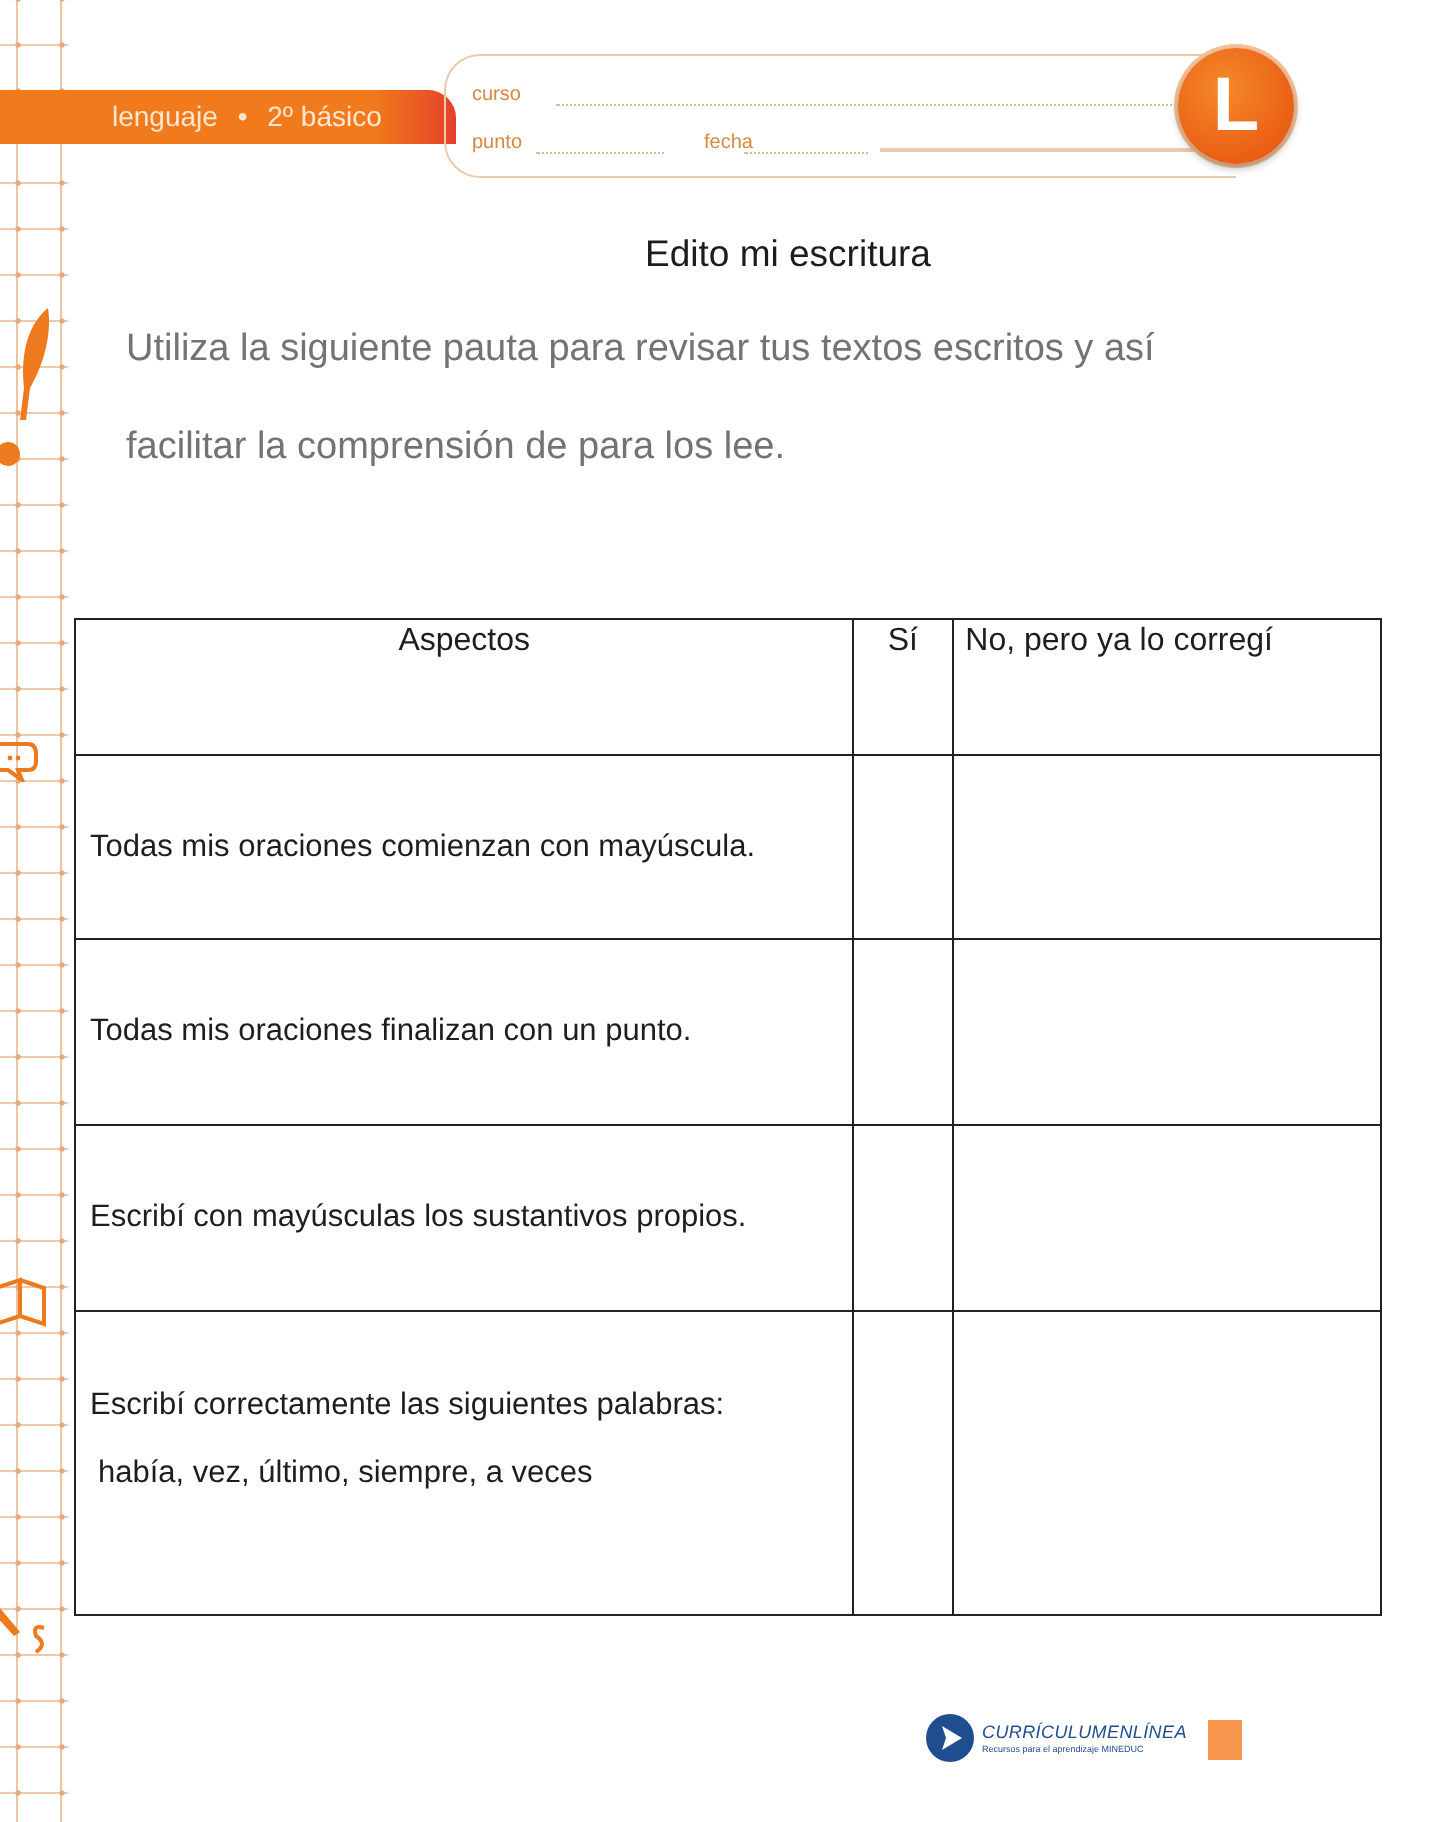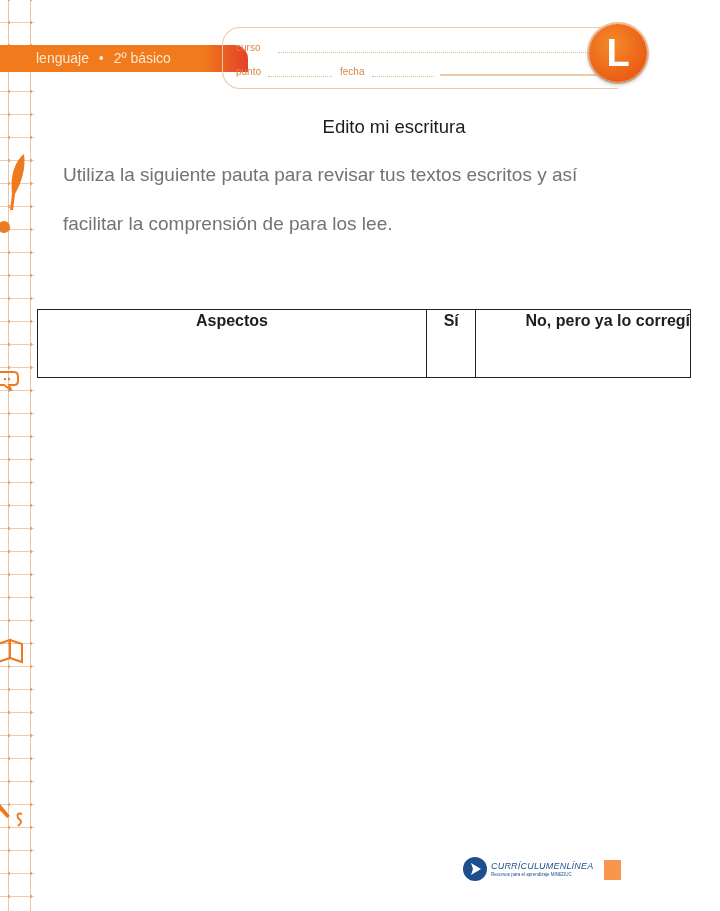"lenguaje • 2º básico" .subject-band { padding-left: 36px -> 56px; width: 248px -> 228px }
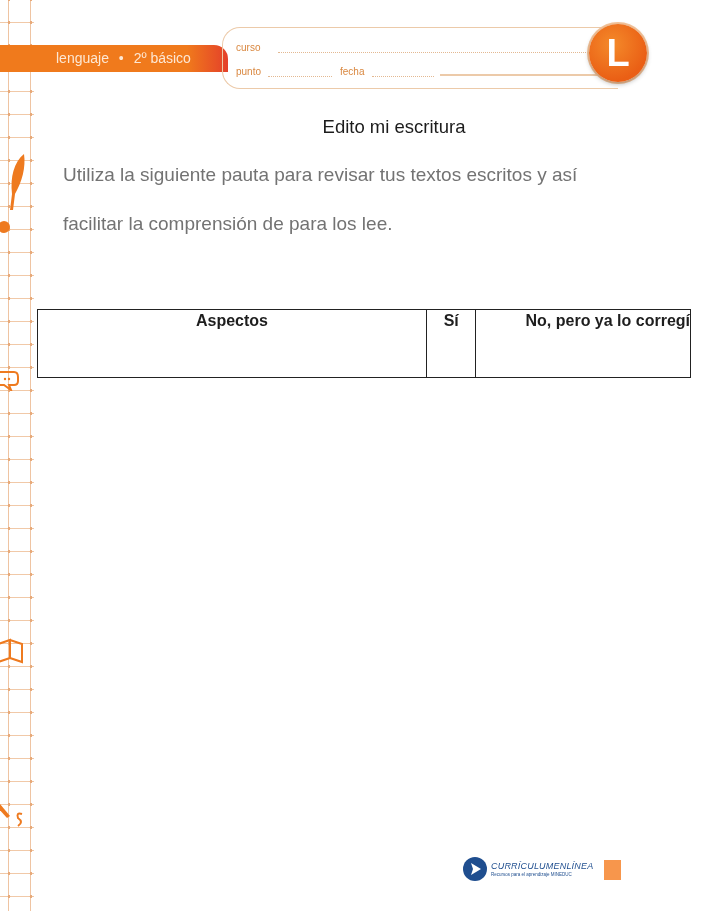"fecha" span.field-label { left: 340px -> 352px }
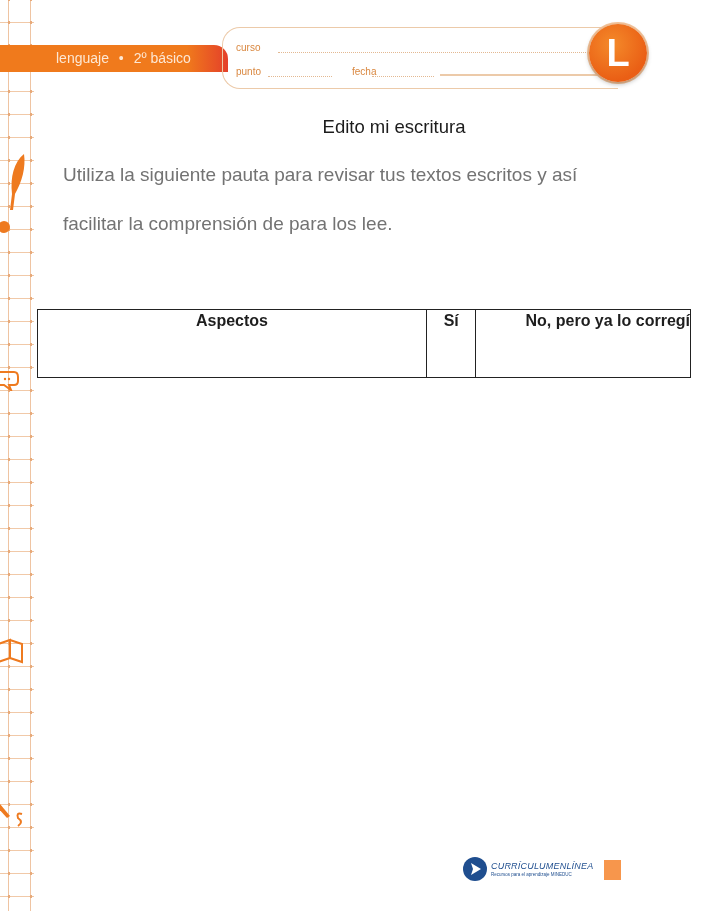"Aspectos" table.rubric th { font-weight: bold -> normal }
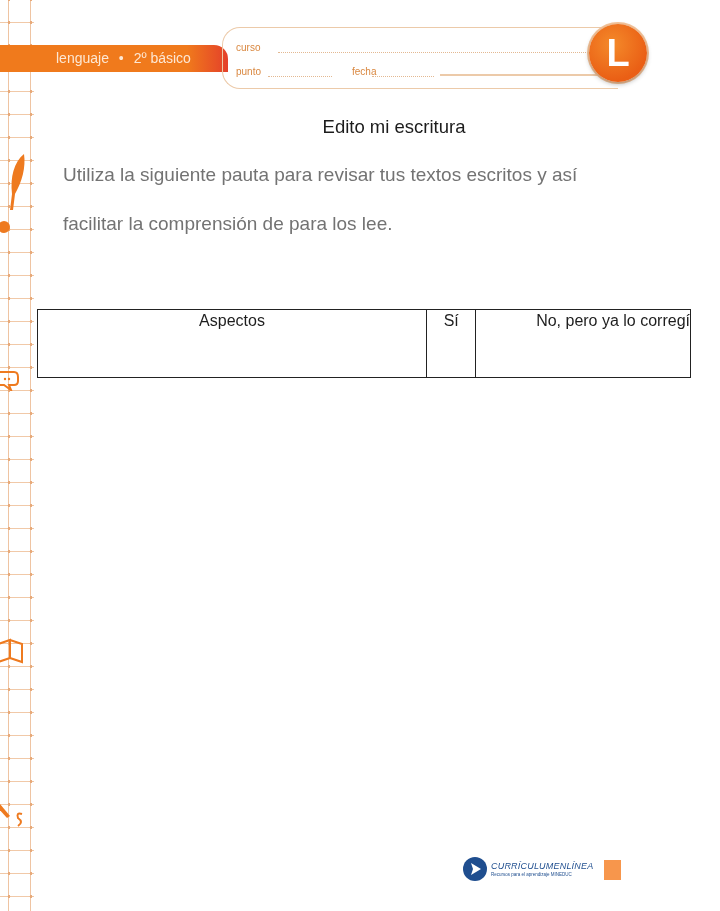"No, pero ya lo corregí" table.rubric th.col-no { text-align: right -> left }
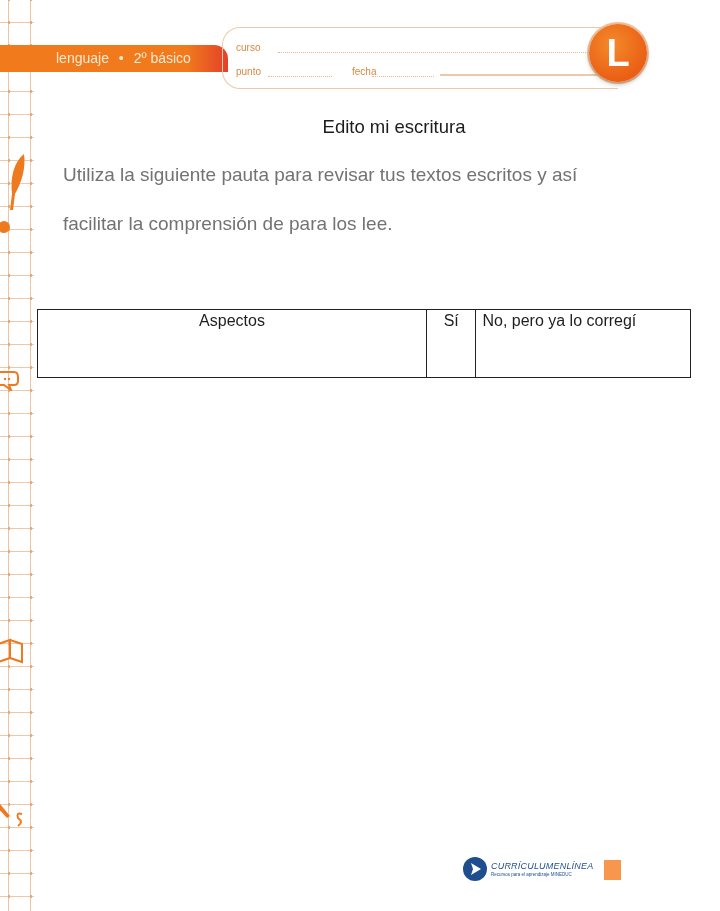"Todas mis oraciones comienzan con" tr.r1 { html: none -> <tr> <td>Todas mis oraciones comienzan con mayúscula.</td> <td></td> <td></td> </tr> }
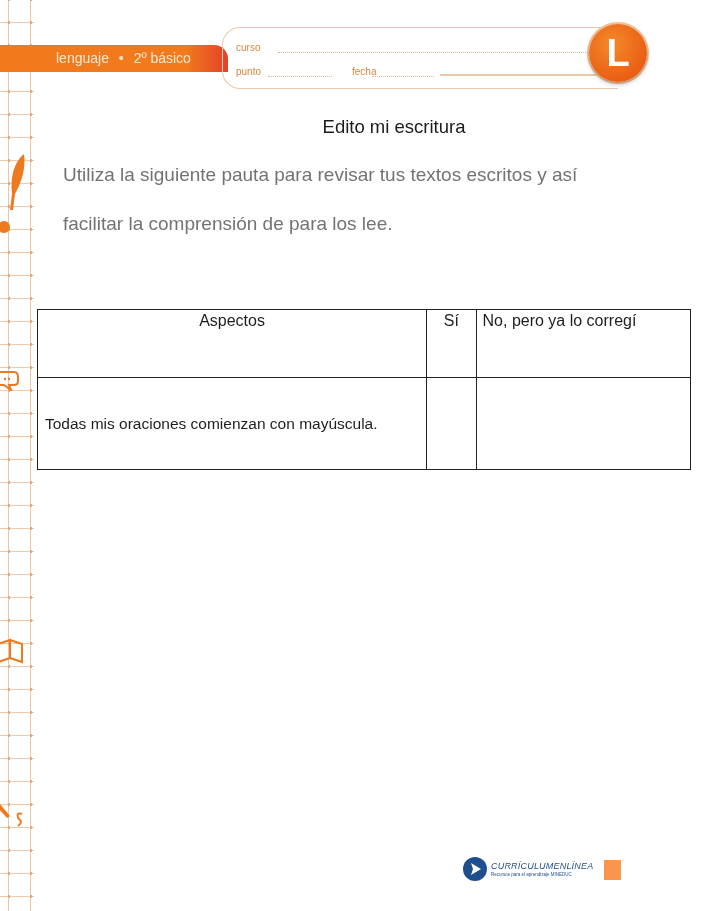"Todas mis oraciones finalizan con" tr.r2 { html: none -> <tr> <td>Todas mis oraciones finalizan con un punto.</td> <td></td> <td></td> </tr> }
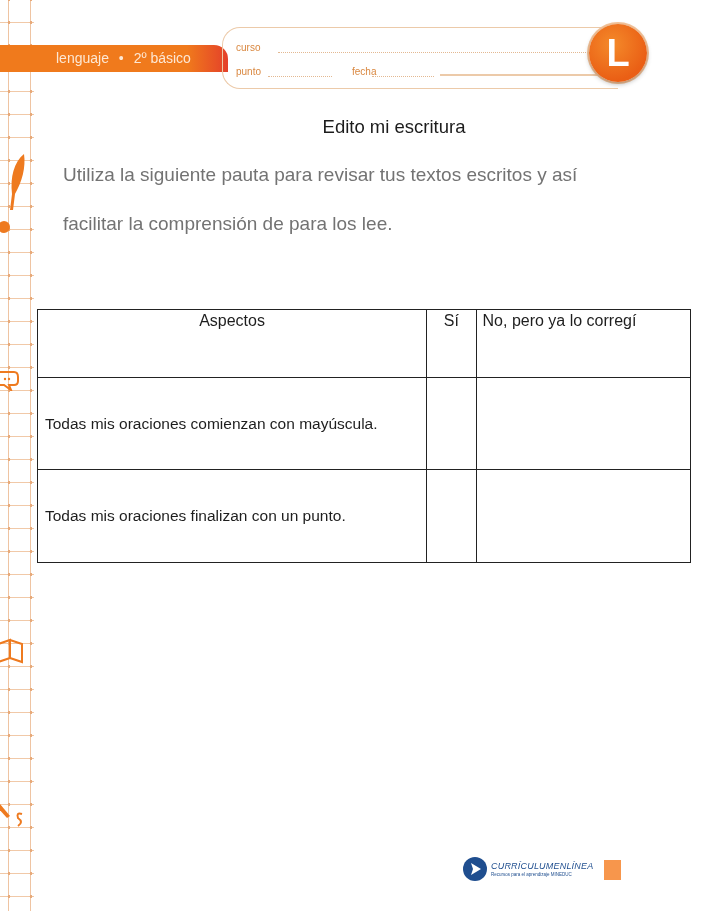"Escribí con mayúsculas los sustantivos" tr.r3 { html: none -> <tr> <td>Escribí con mayúsculas los sustantivos propios.</td> <td></td> <td></td> </tr> }
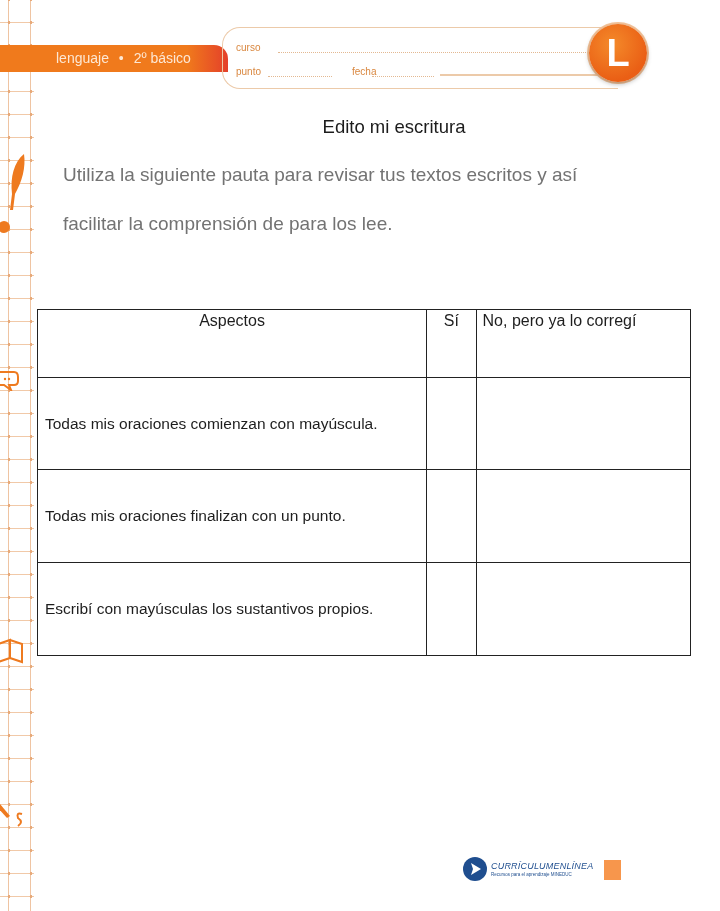"Escribí correctamente las siguientes" tr.r4 { html: none -> <tr> <td> <span>Escribí correctamente las siguientes palabras:</span> <span>había, vez, último, siempre, a veces</span> </td> <td></td> <td></td> </tr> }
